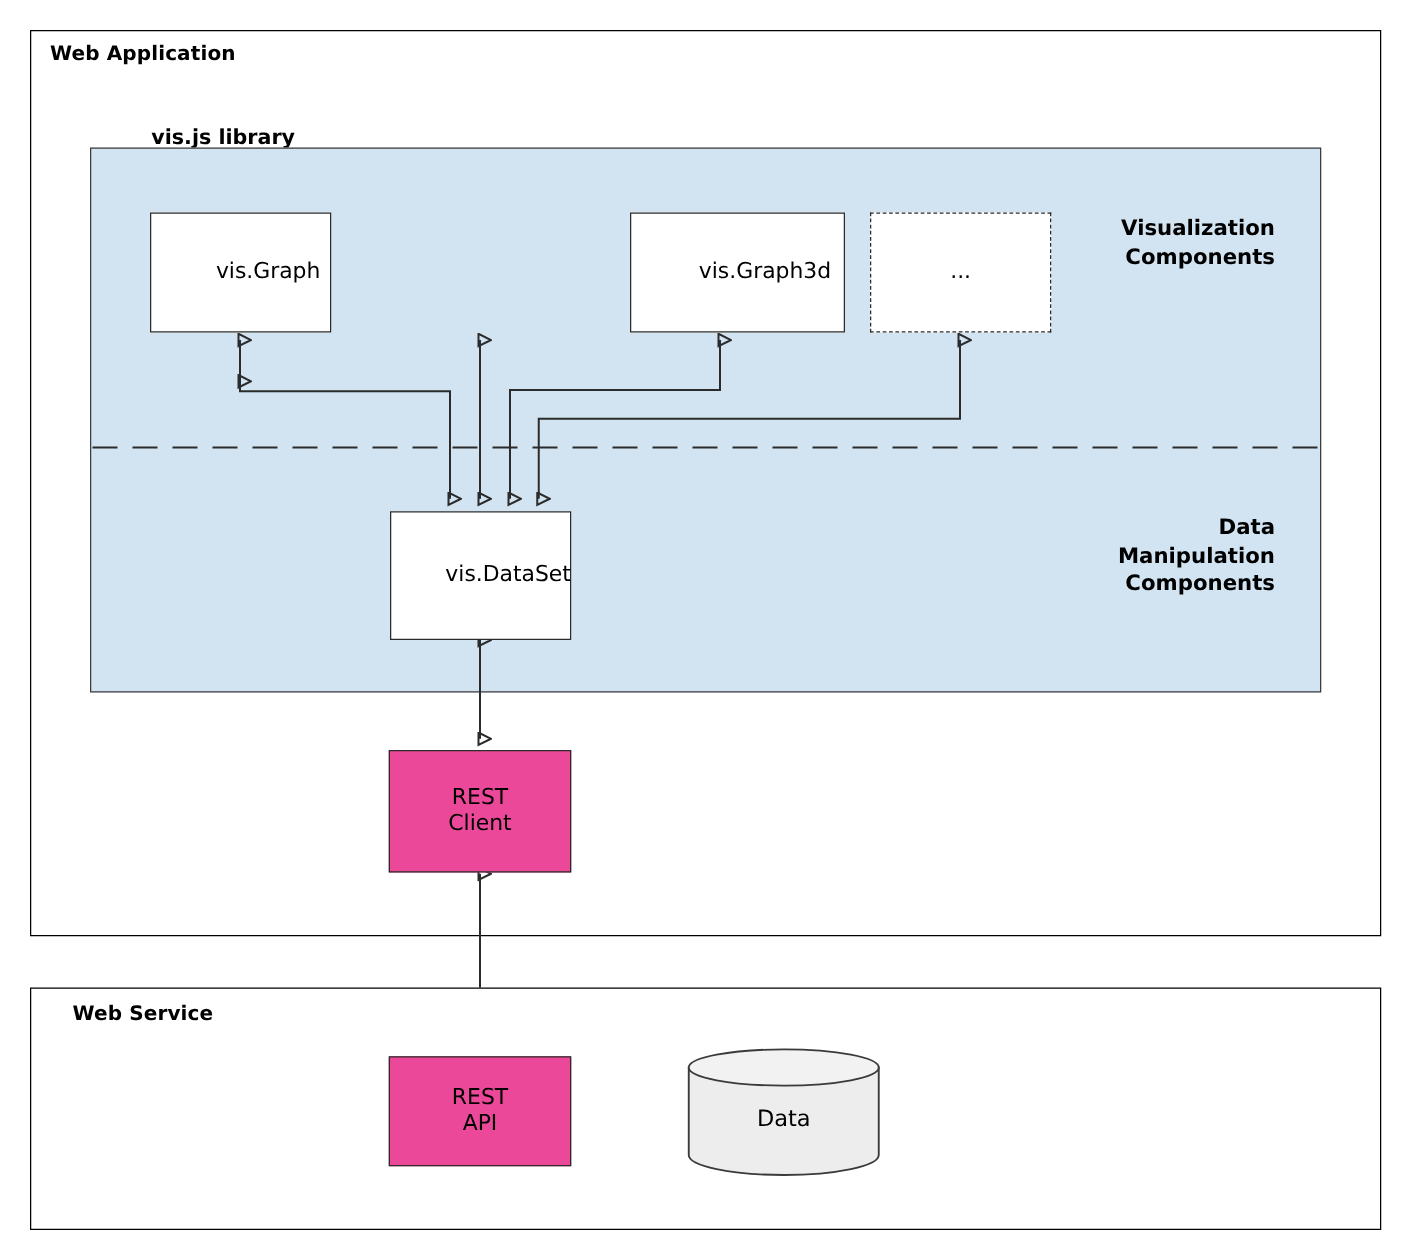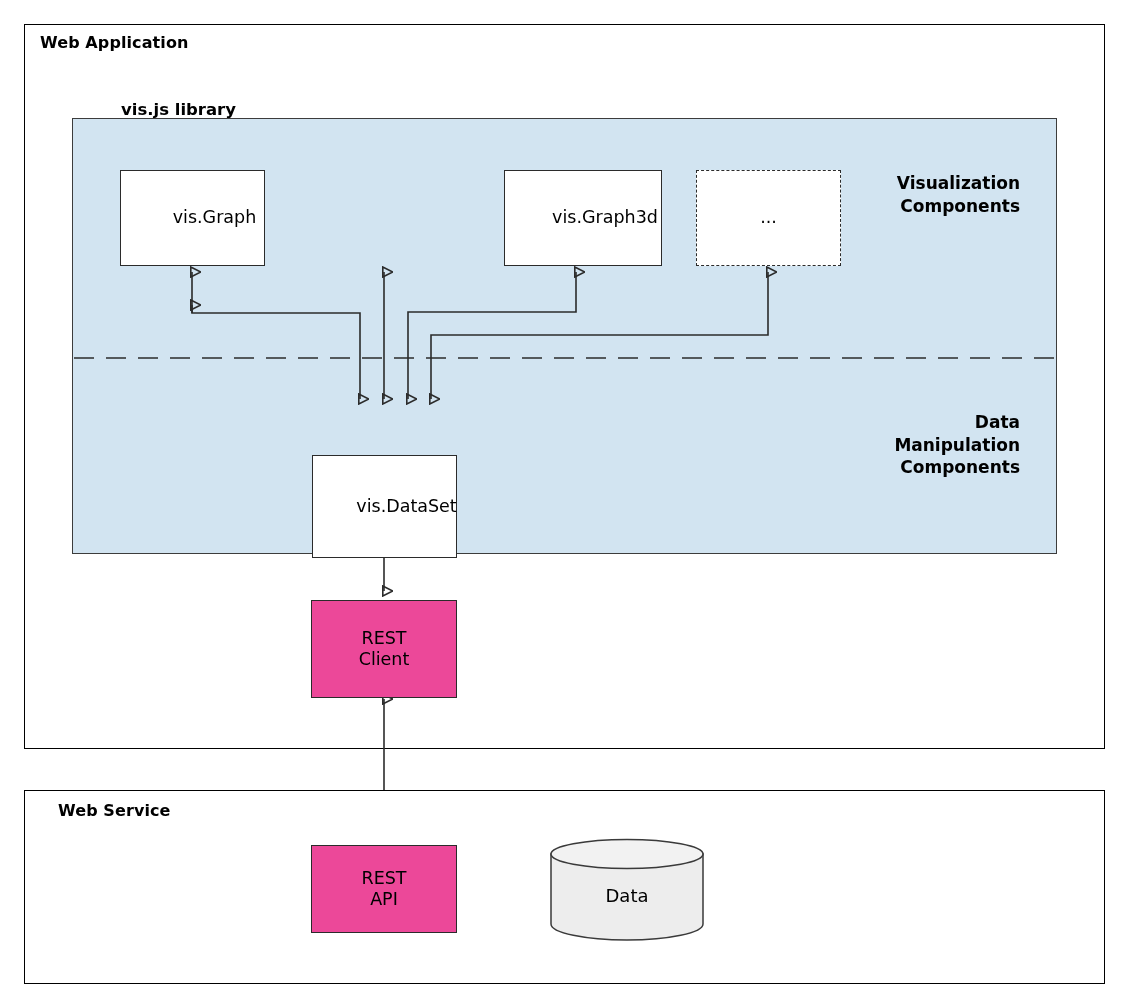"vis.Graph3d" div.node { width: 158px -> 172px }
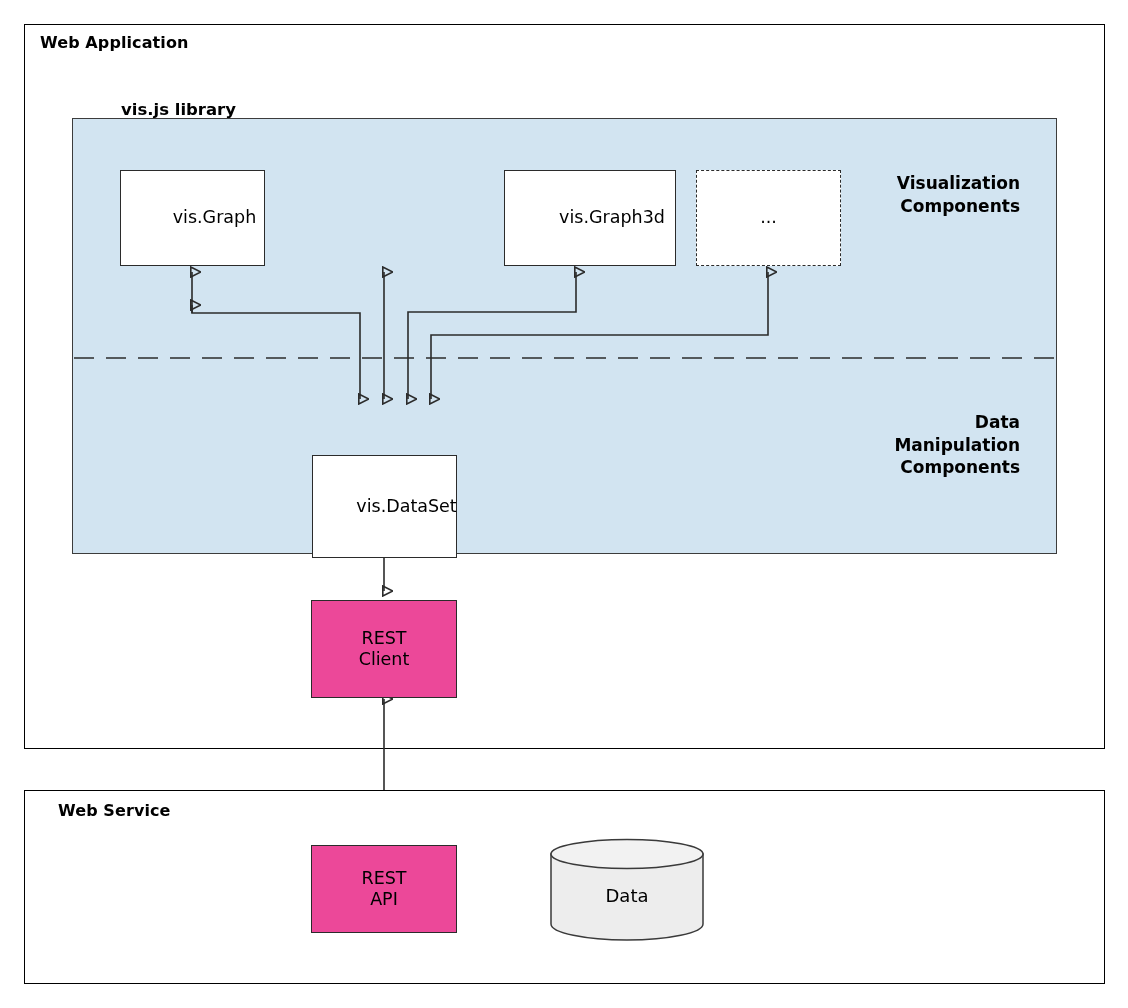"vis.DataSet" div.node { margin-top: 46px -> none }
